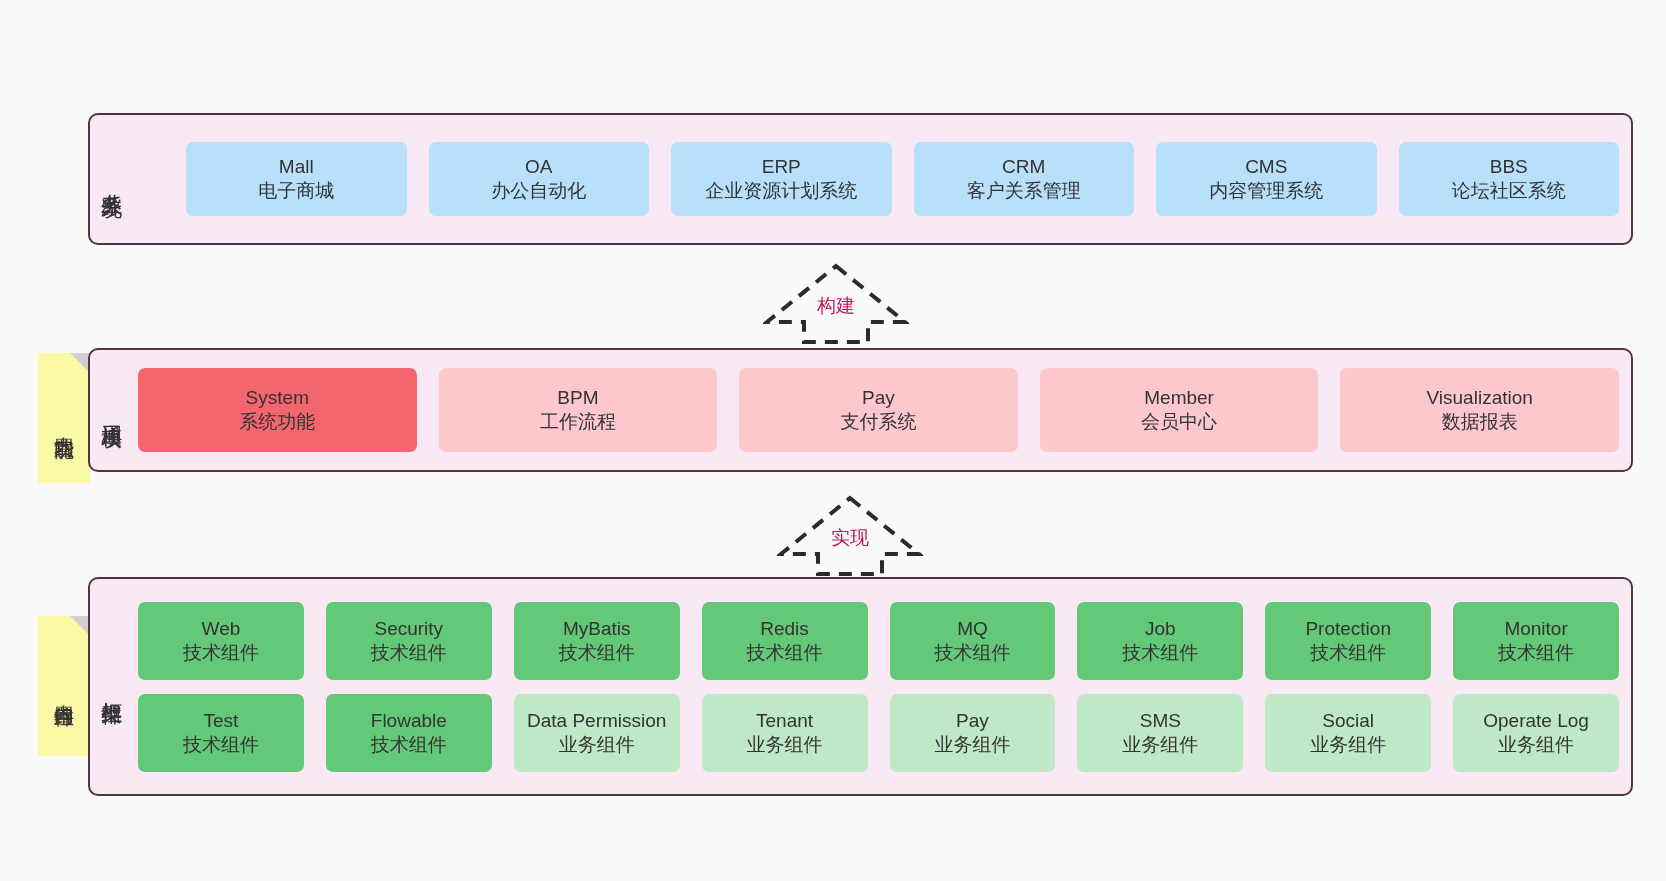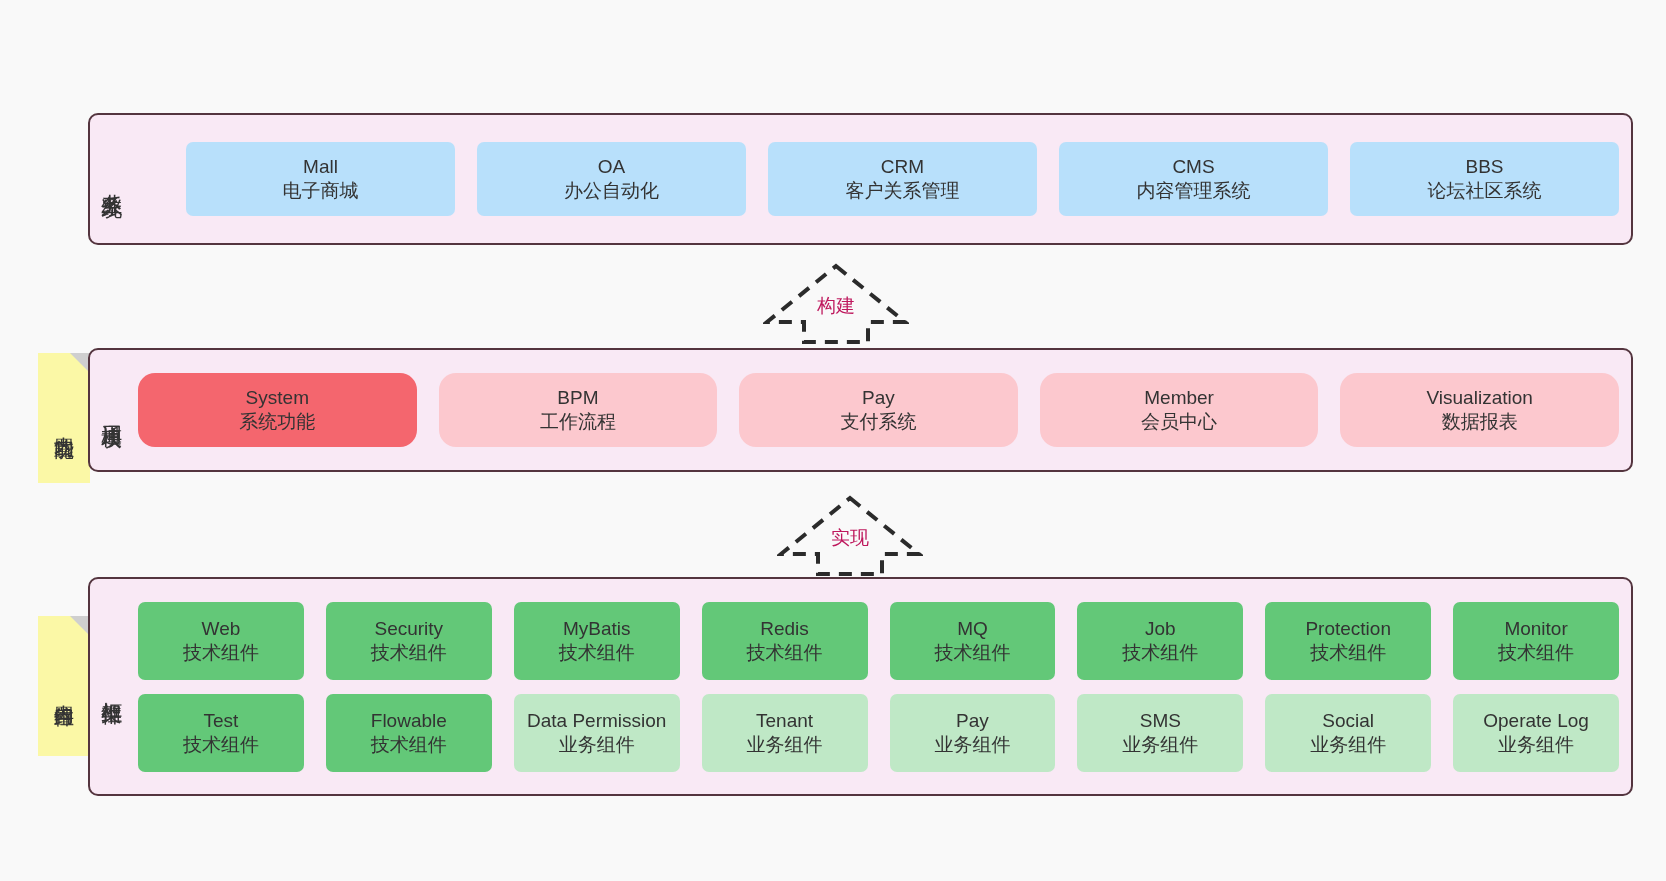"ERP" div.card { html: none -> <div> <span>ERP</span> <span>企业资源计划系统</span> </div> }
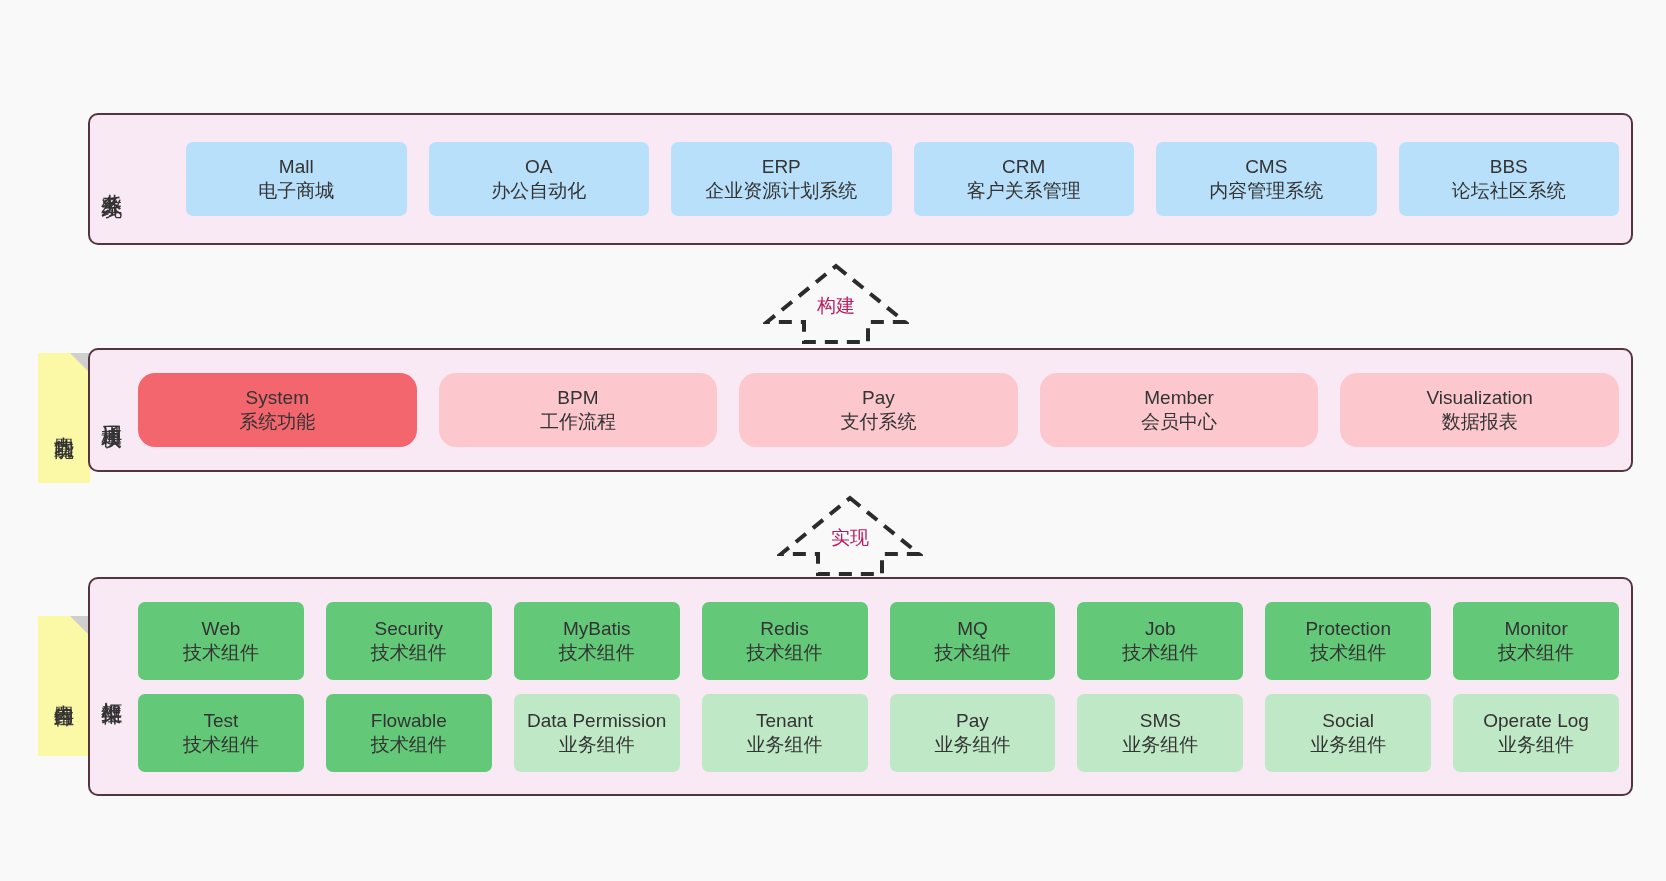"System" #band-common .card { border-radius: 17px -> none; height: 74px -> 84px }
